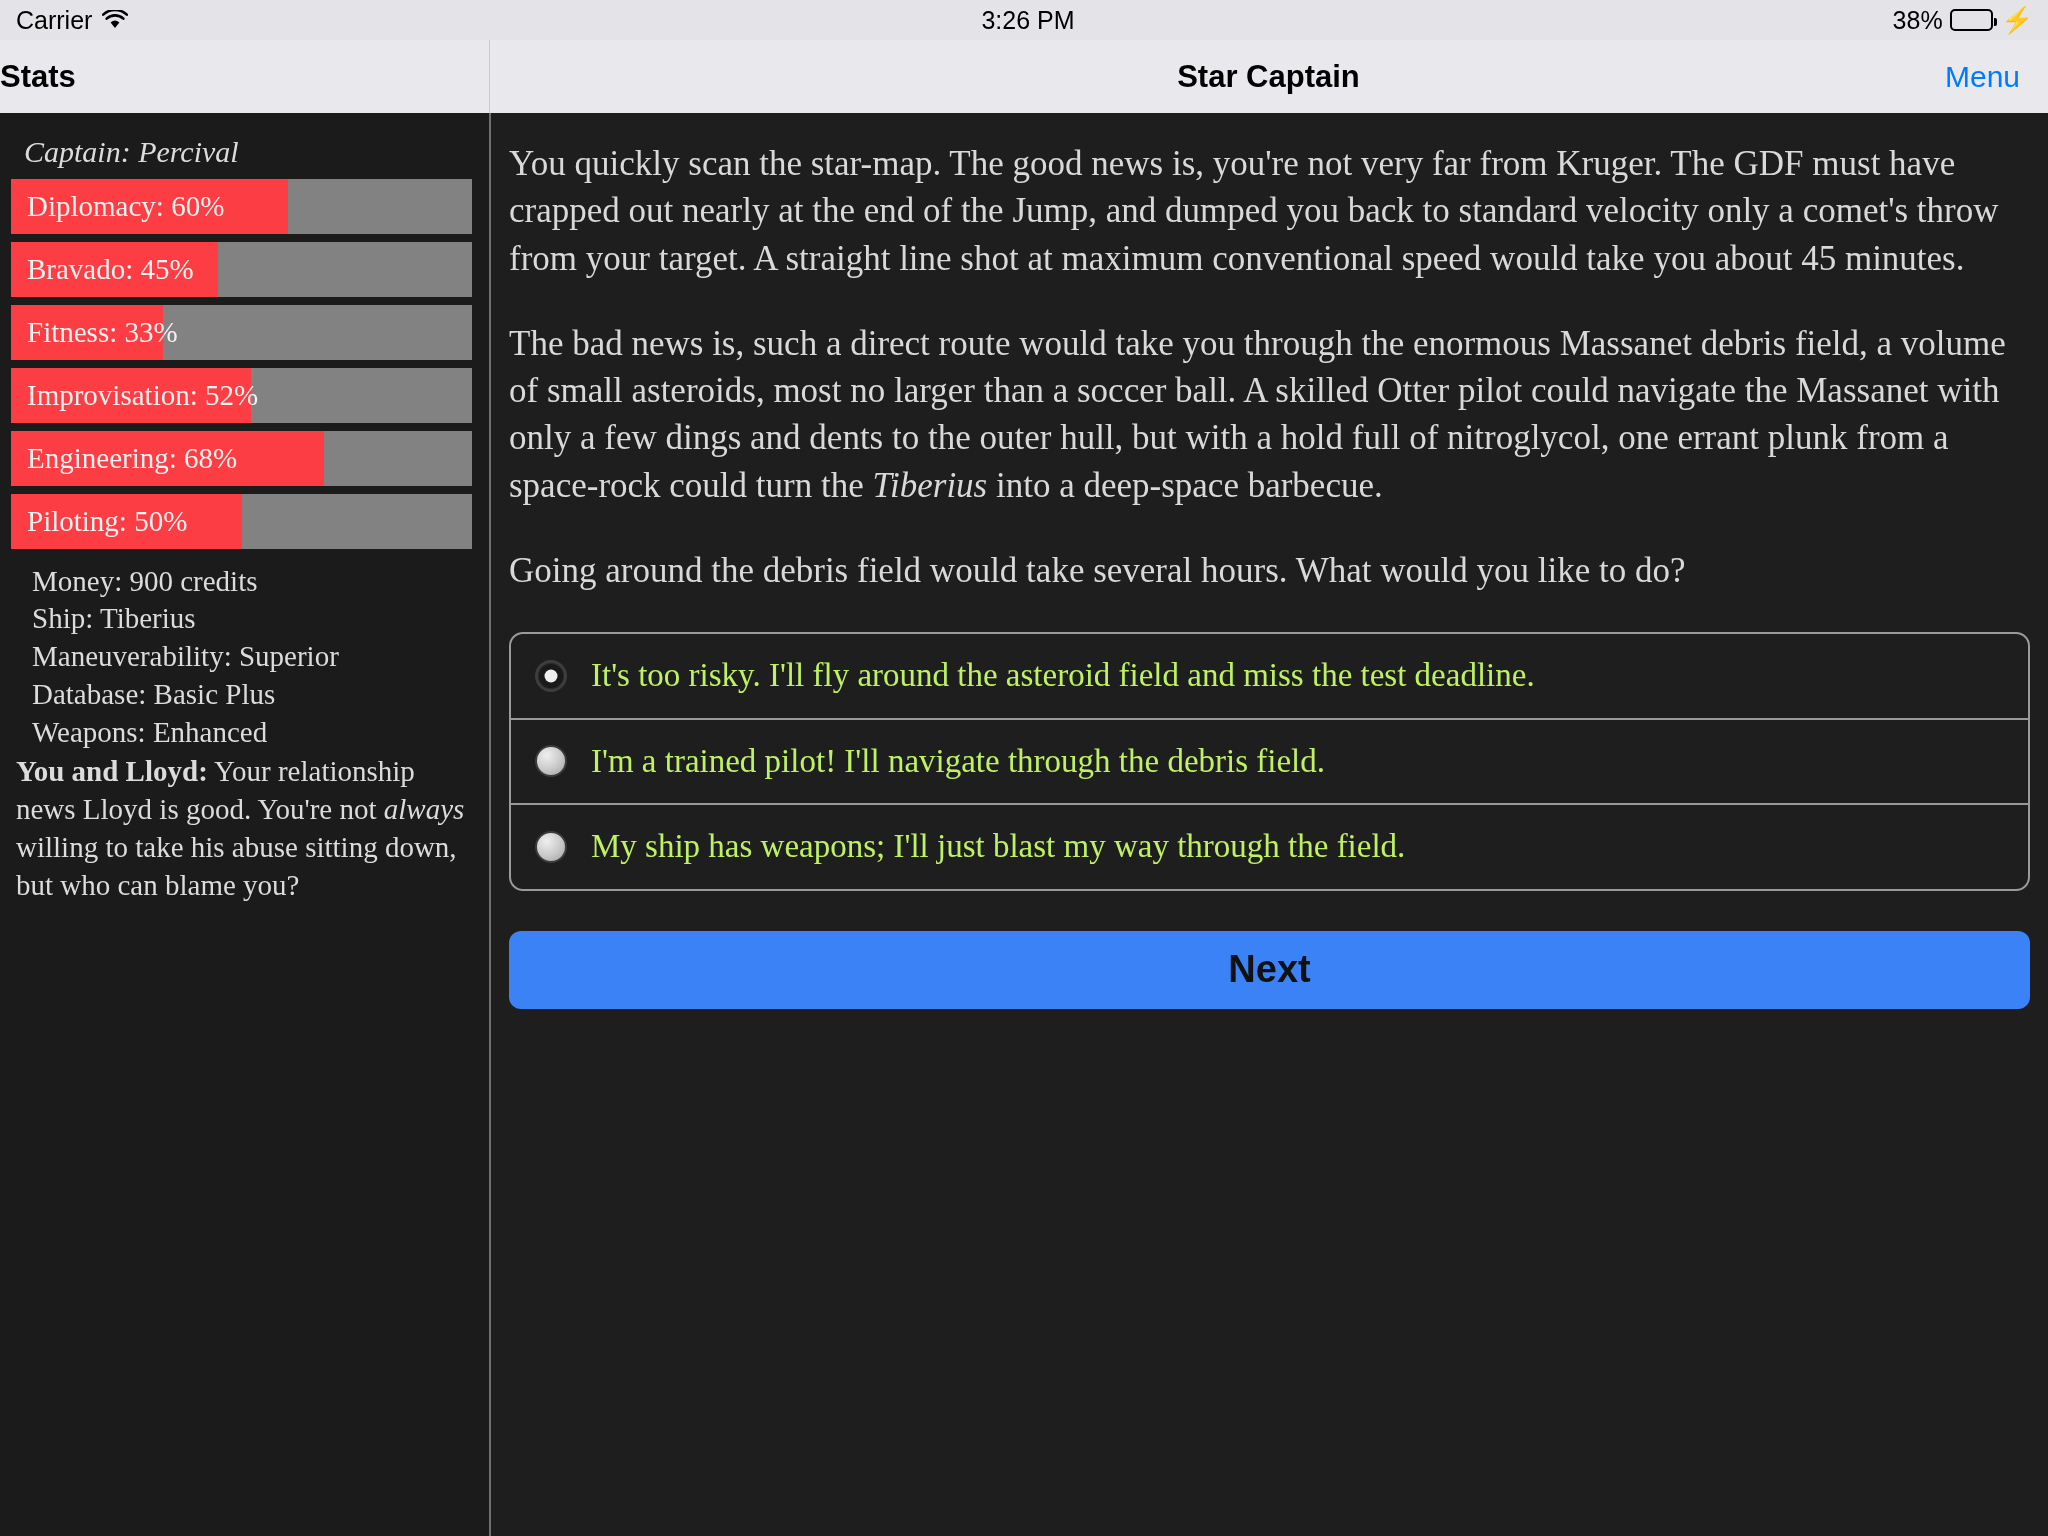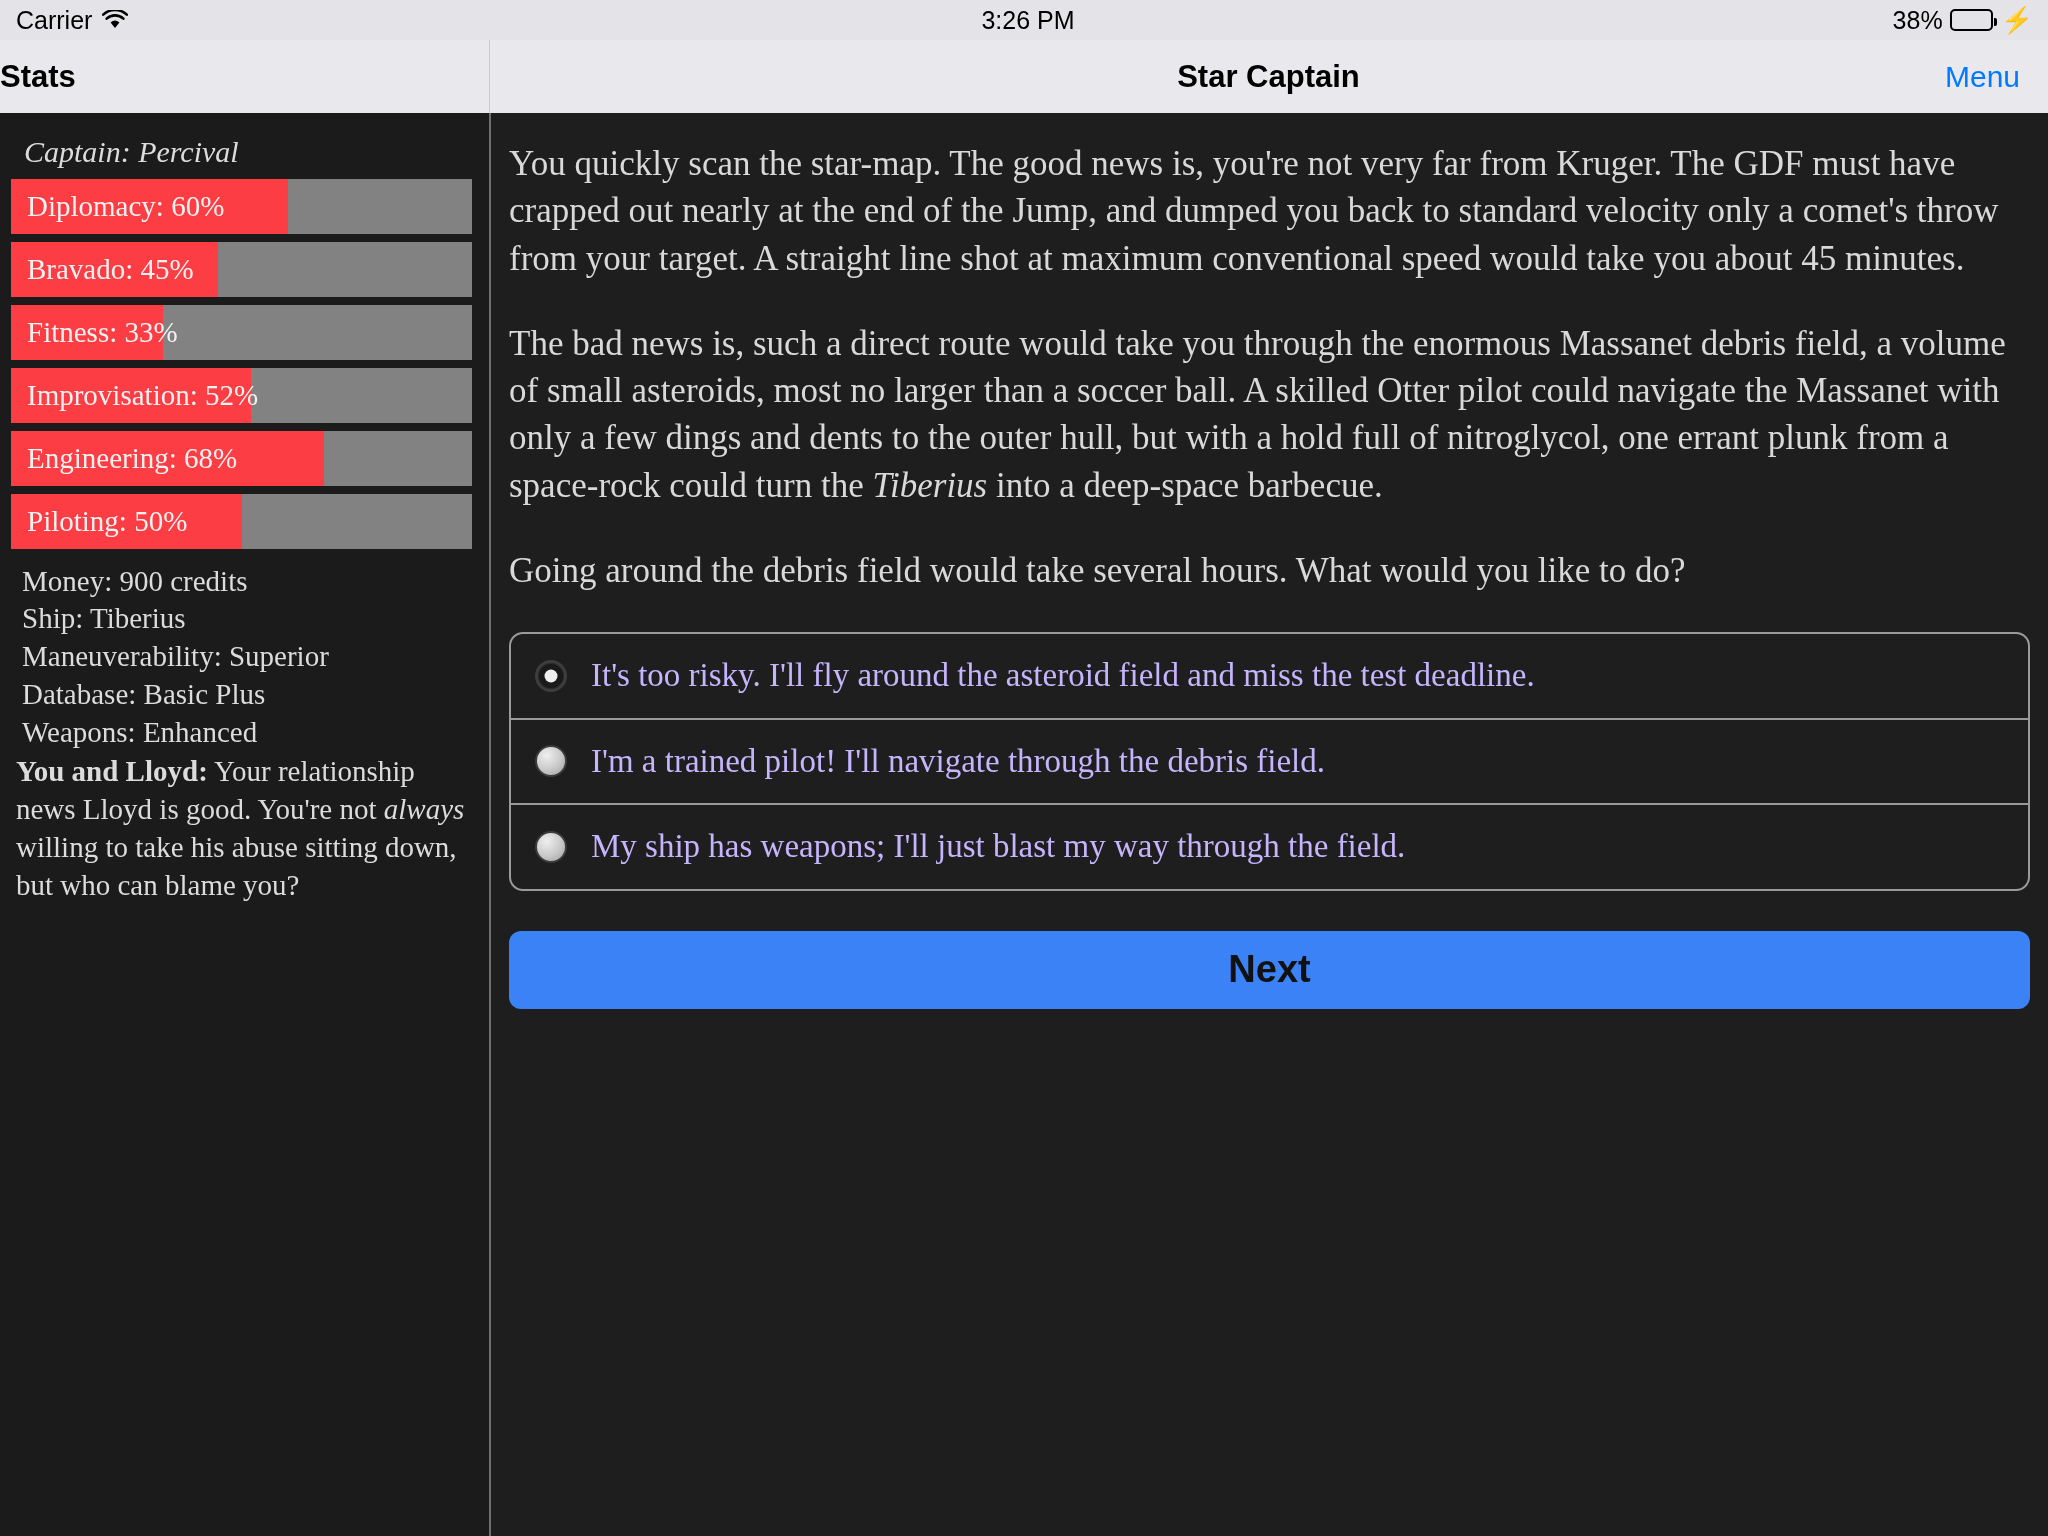"Money: 900 credits" .info-list { padding: 6px 0 0 22px -> 6px 0 0 32px }
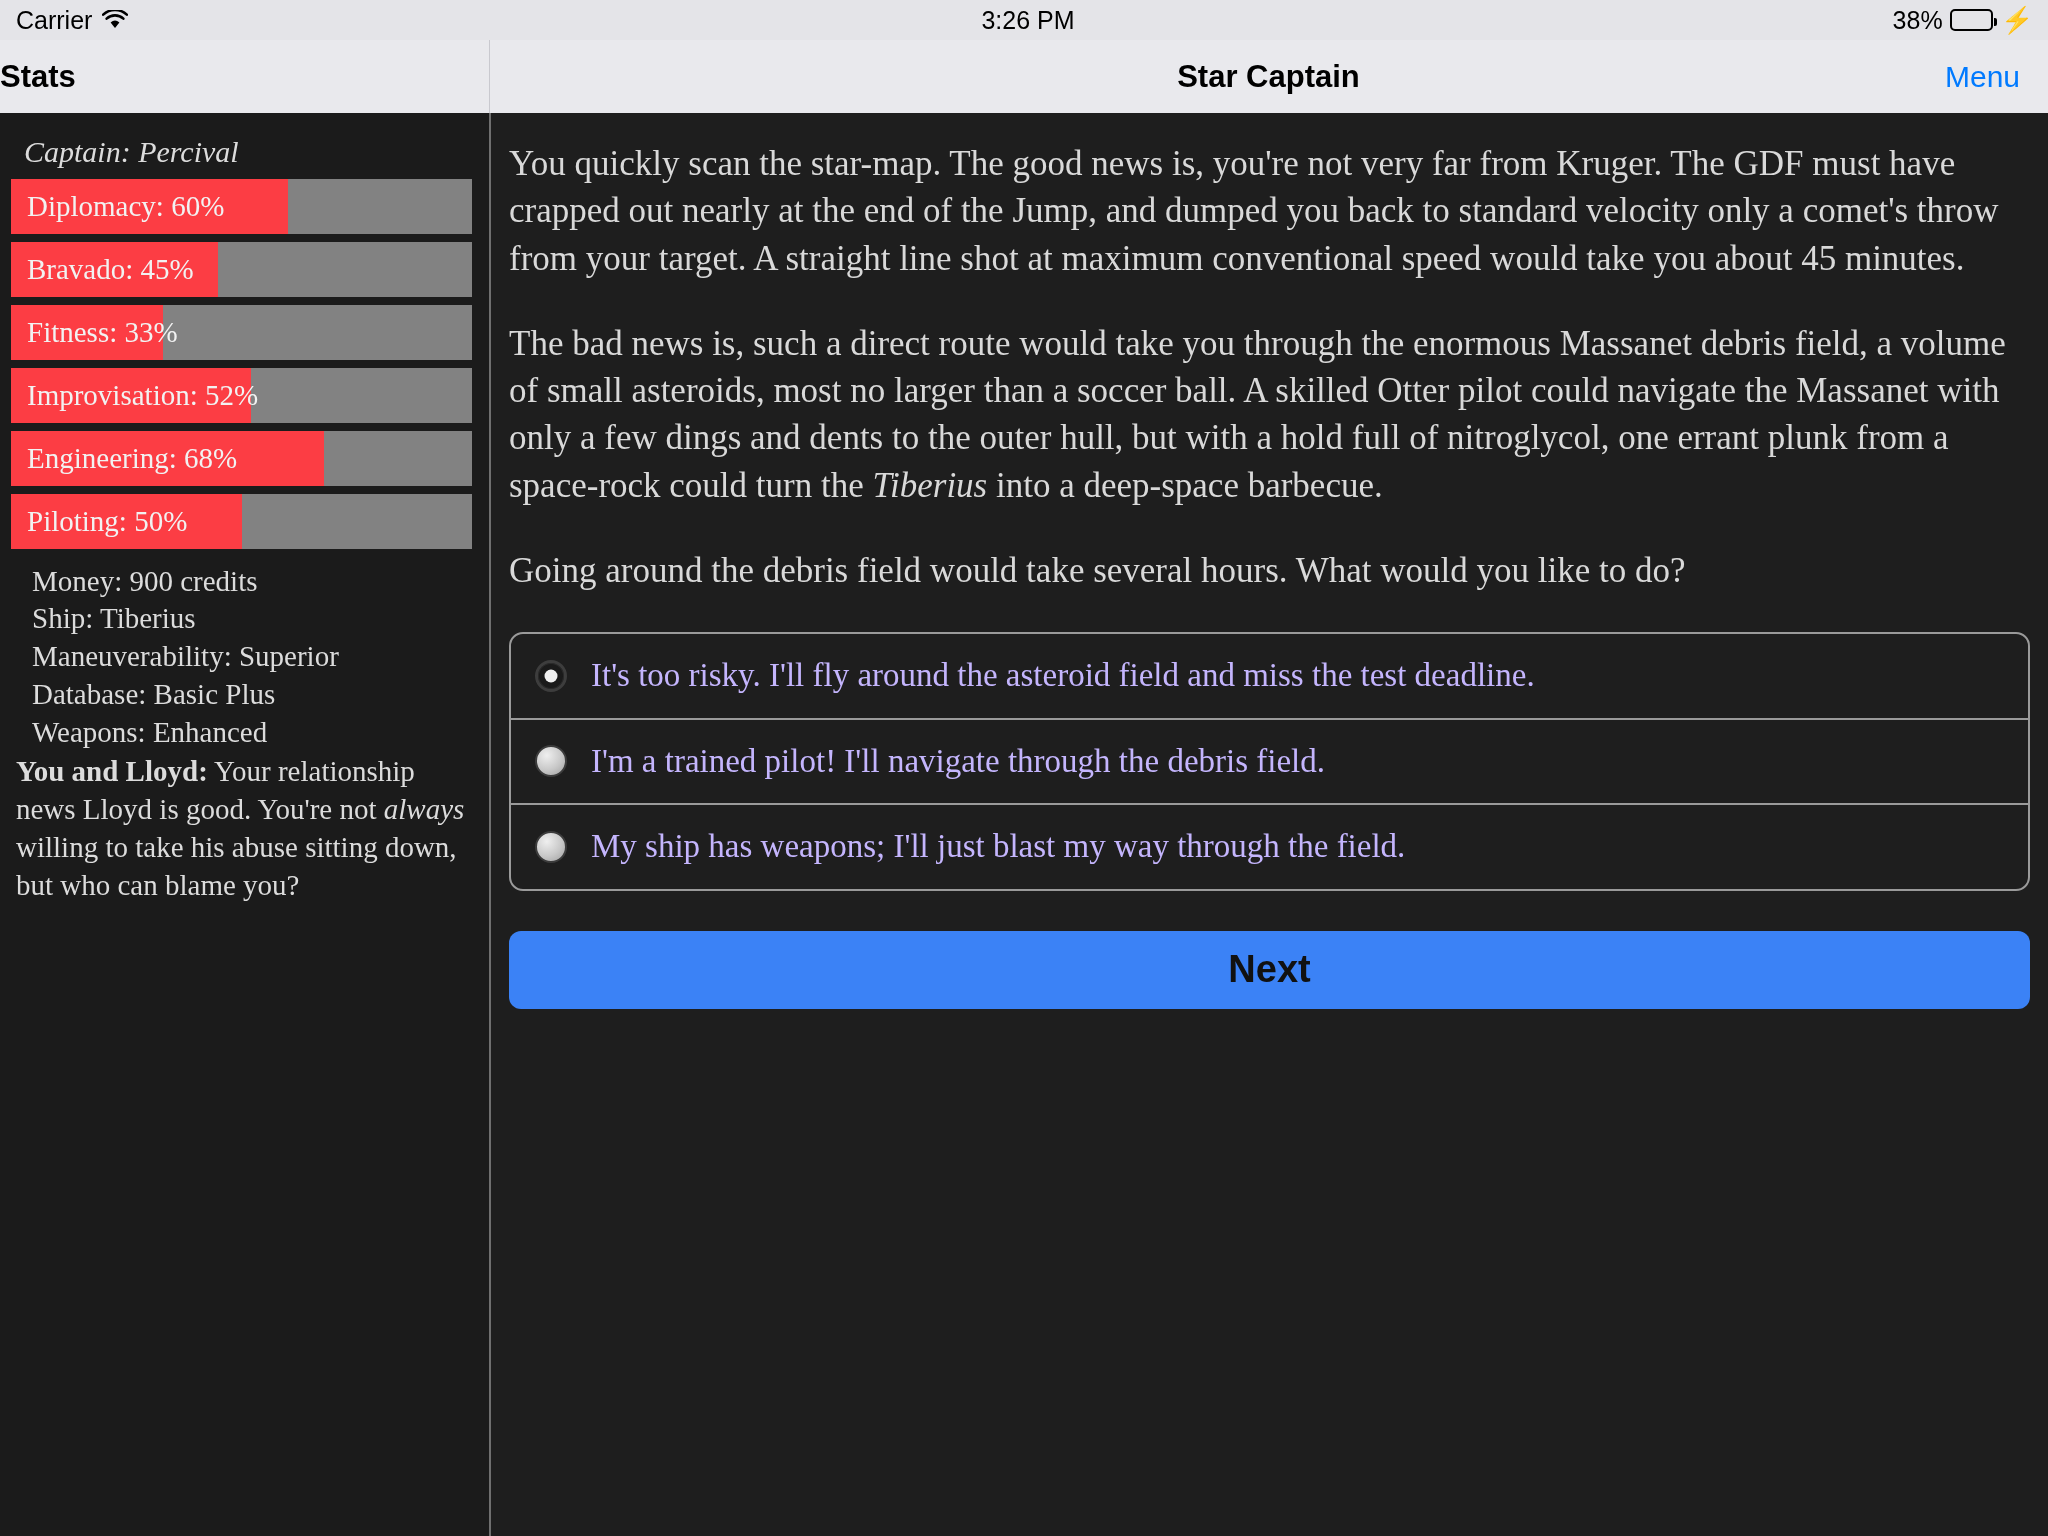"It's too risky. I'll fly" .choice-label { color: #c4b5fd -> #bef264 }
